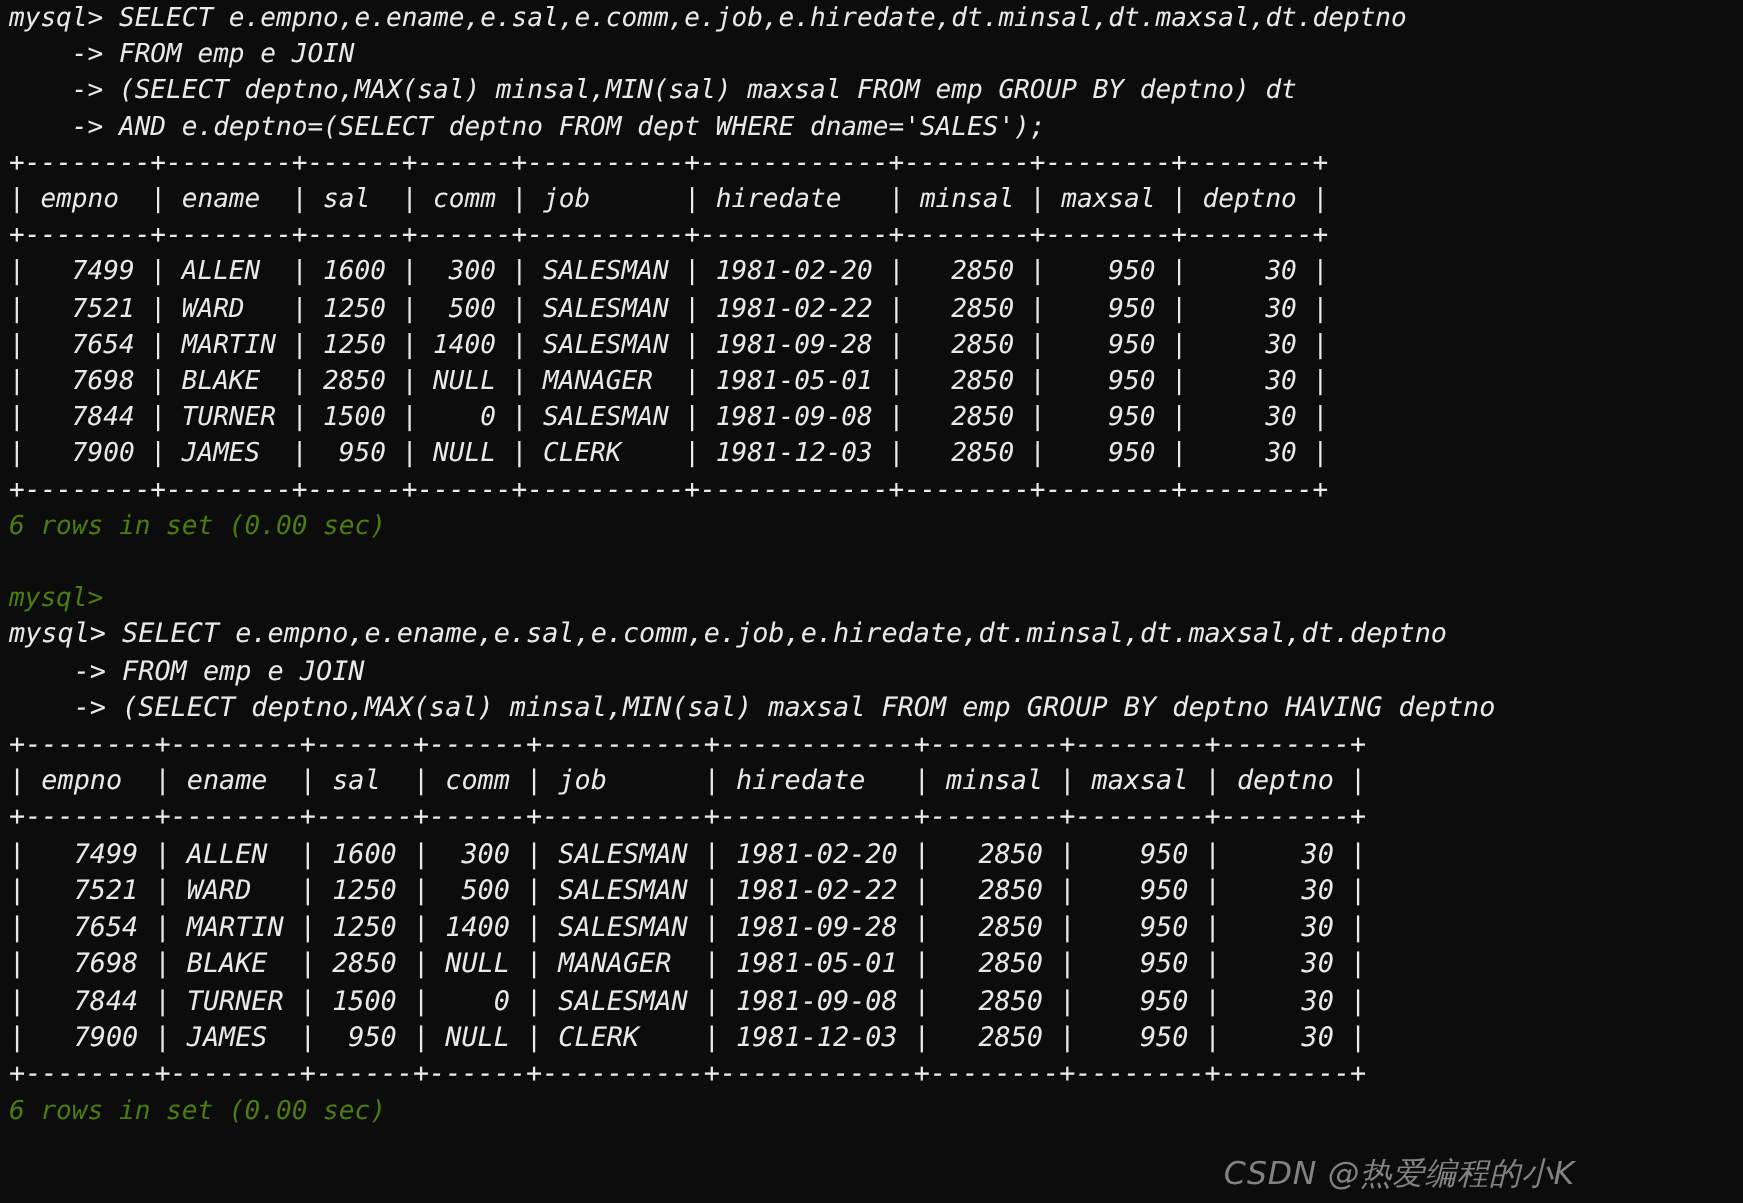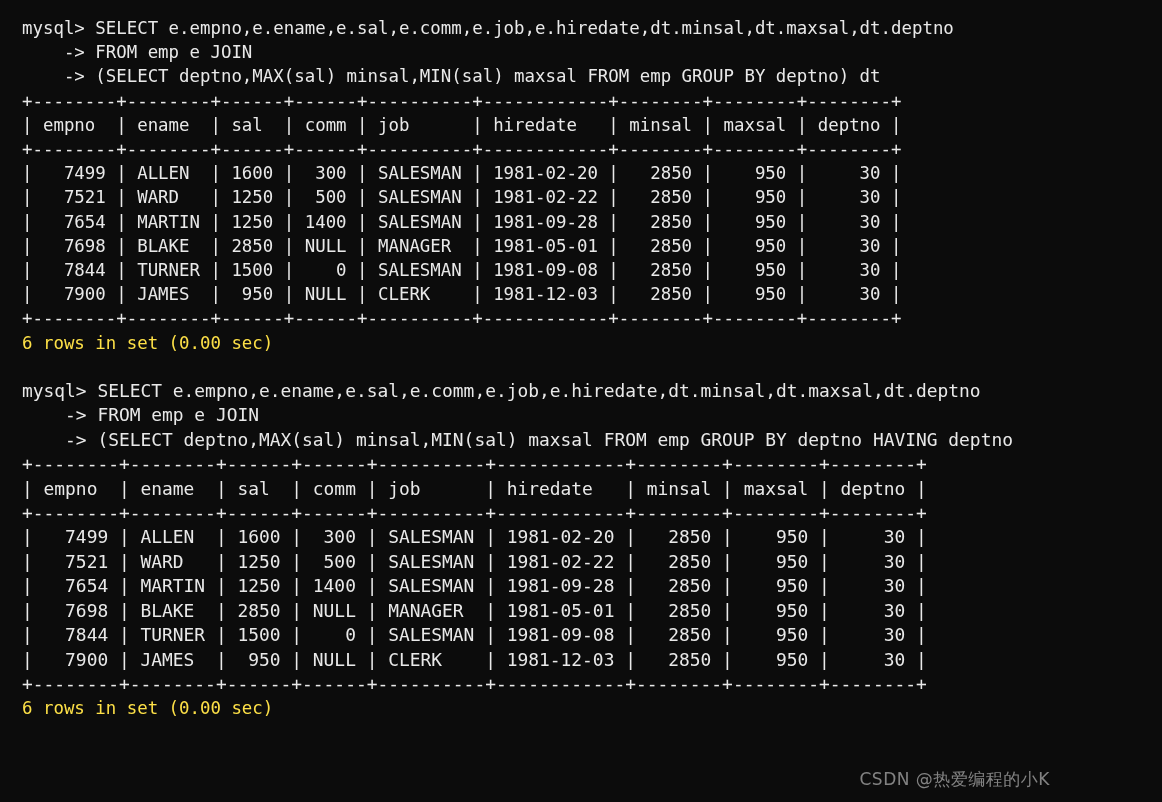"mysql> SELECT" #terminal { font-style: none -> italic; padding: 16px -> 0 }
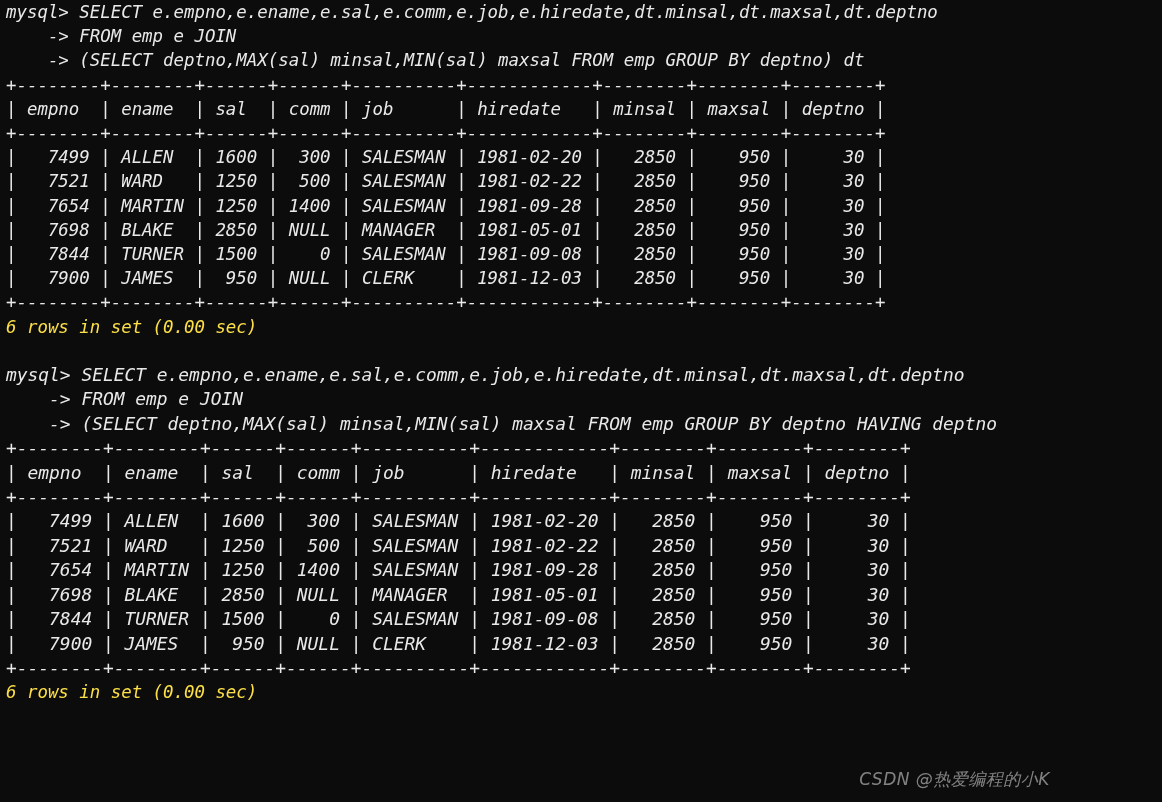"-> AND e.deptno=(SELECT deptno FROM" div.block { html: none -> <div> -&gt; AND e.deptno=(SELECT deptno FROM dept WHERE dname='SALES');</div> }
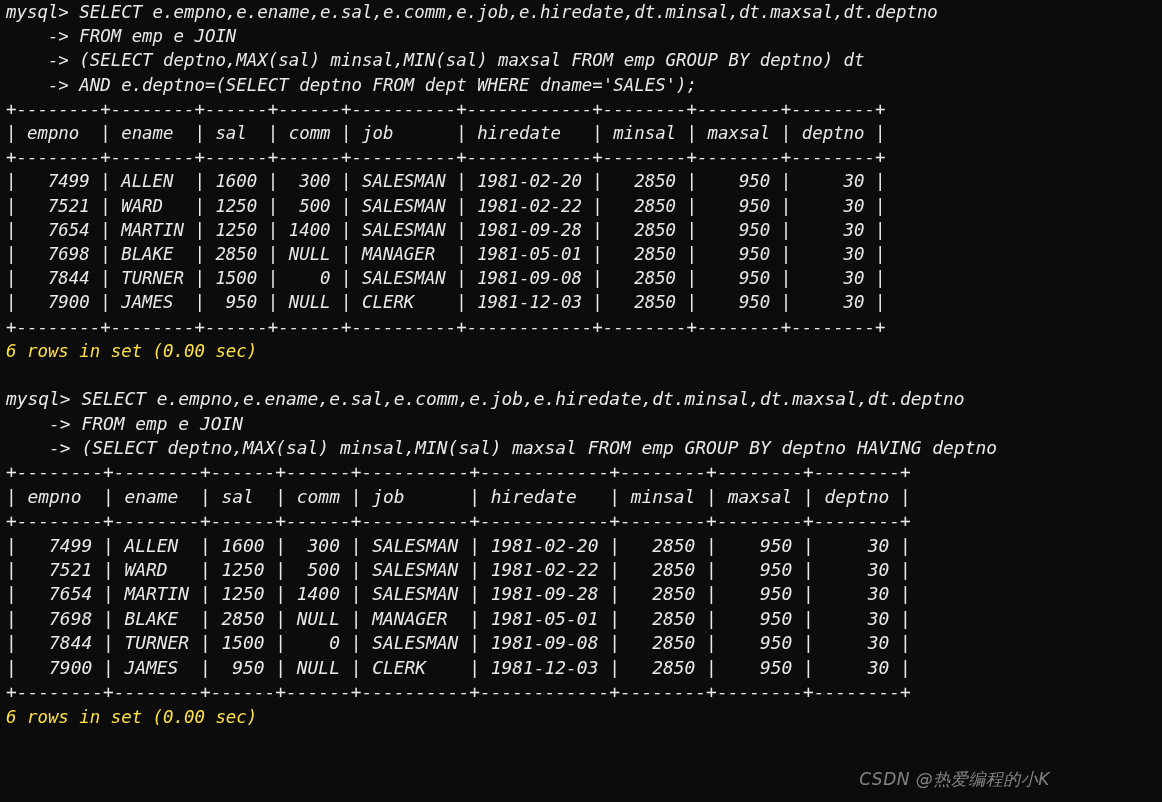"6 rows in set (0.00" .status { color: #fde047 -> #4d7c0f }
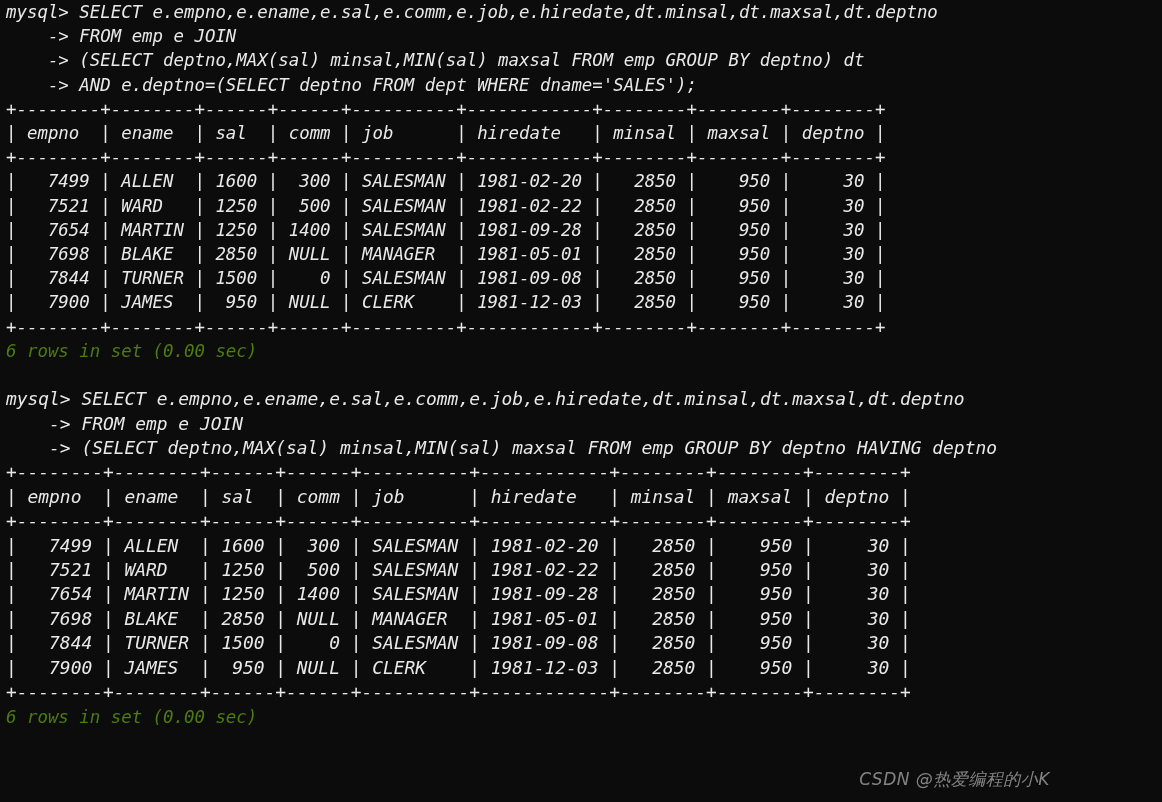"mysql>" div.block { html: none -> <div>mysql&gt;</div> }
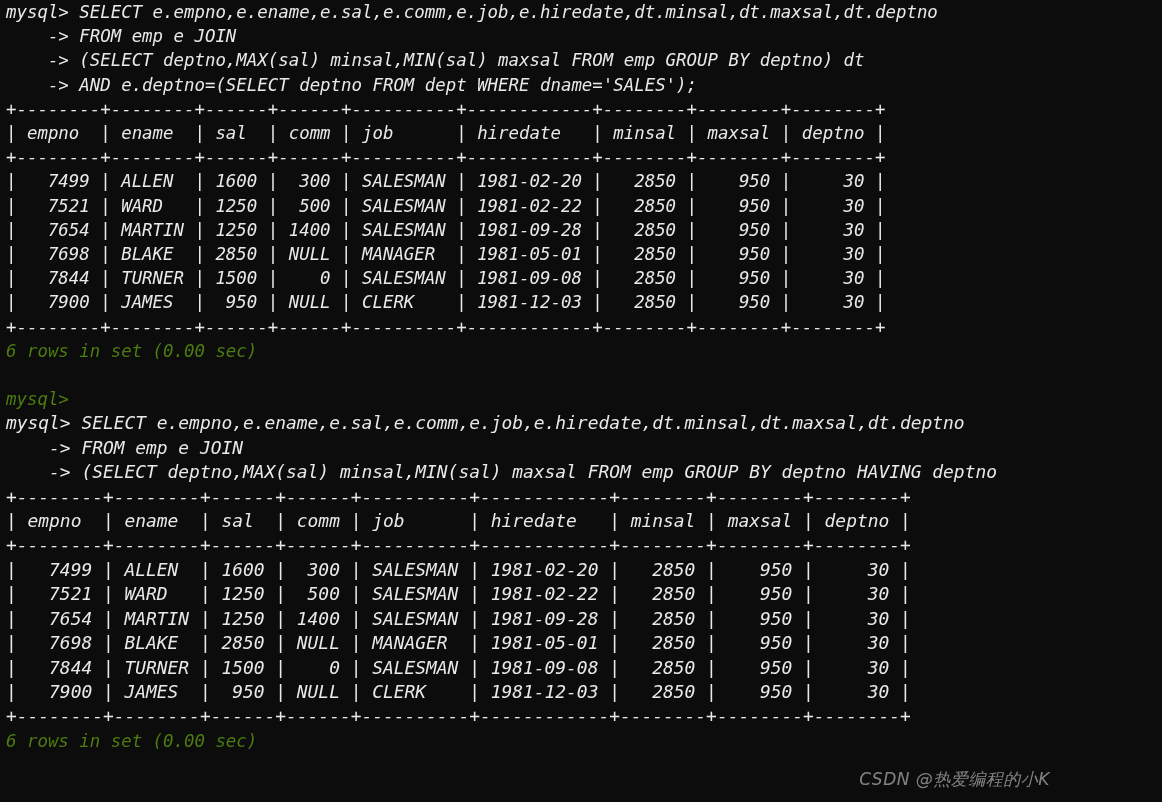"CSDN @热爱编程的小K" .watermark { font-size: 17px -> 21px }
